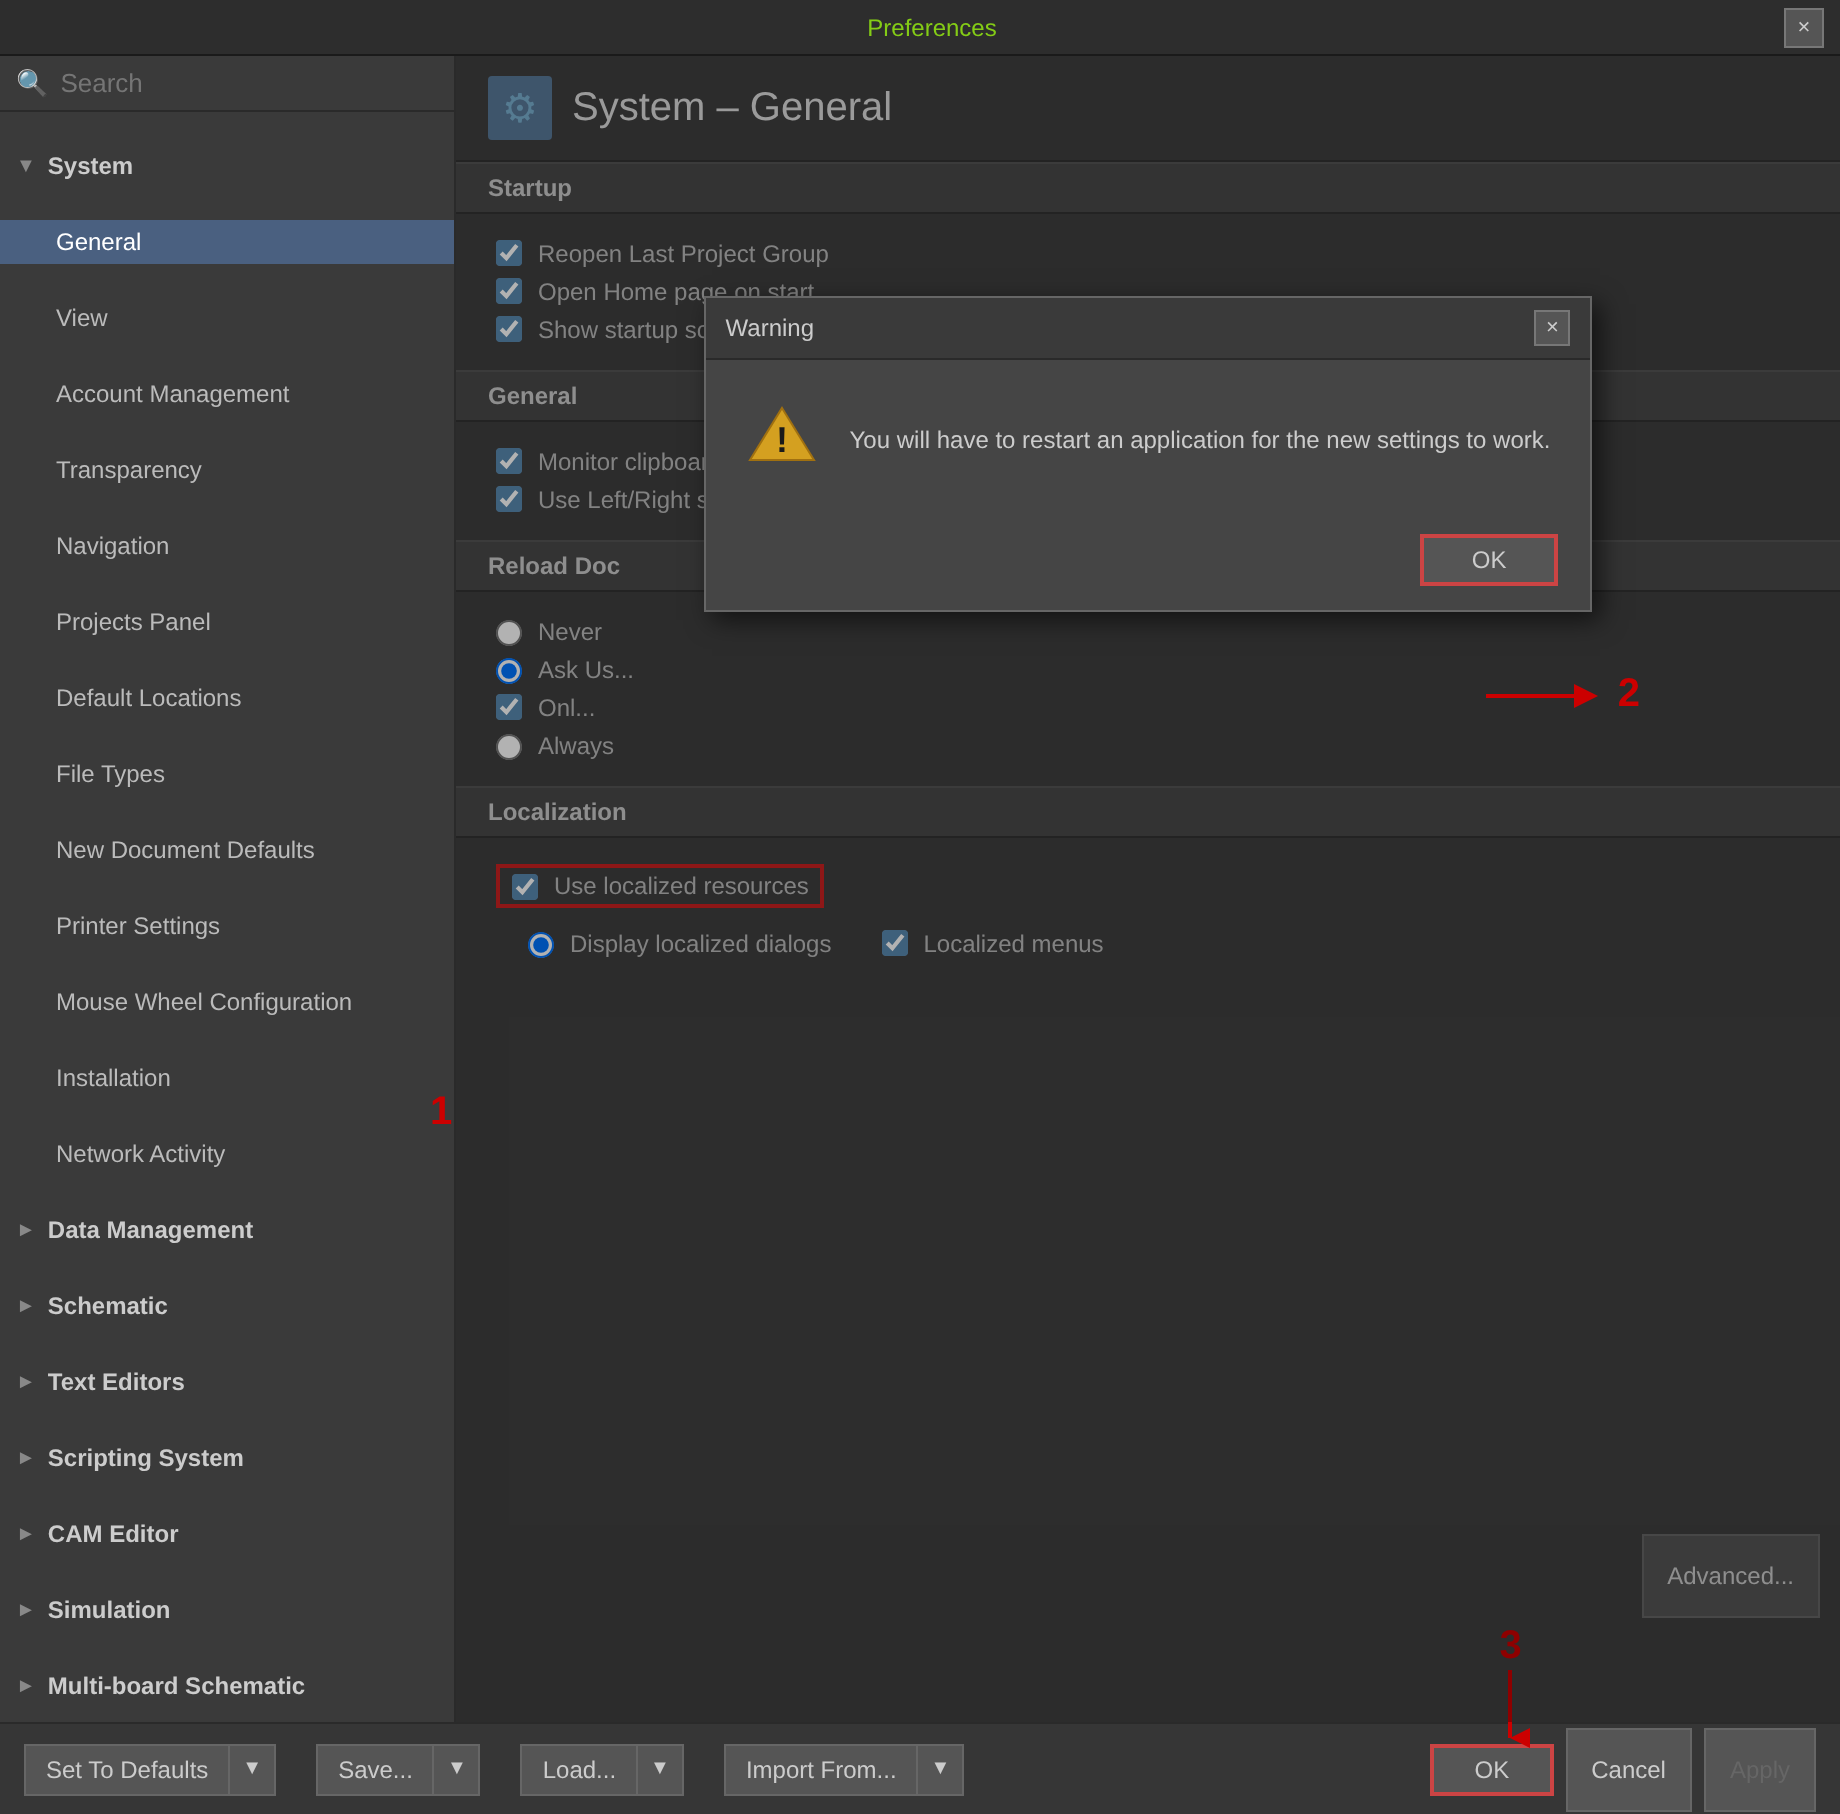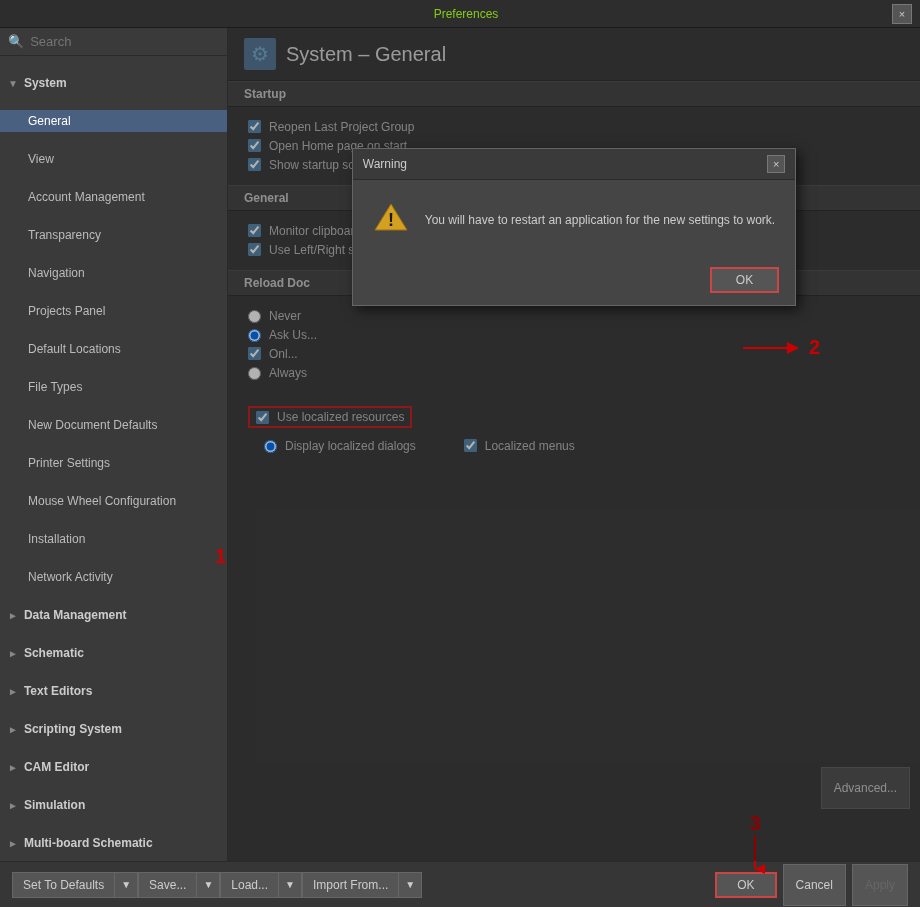"Localization" div.section-header { html: none -> <div>Localization</div> }
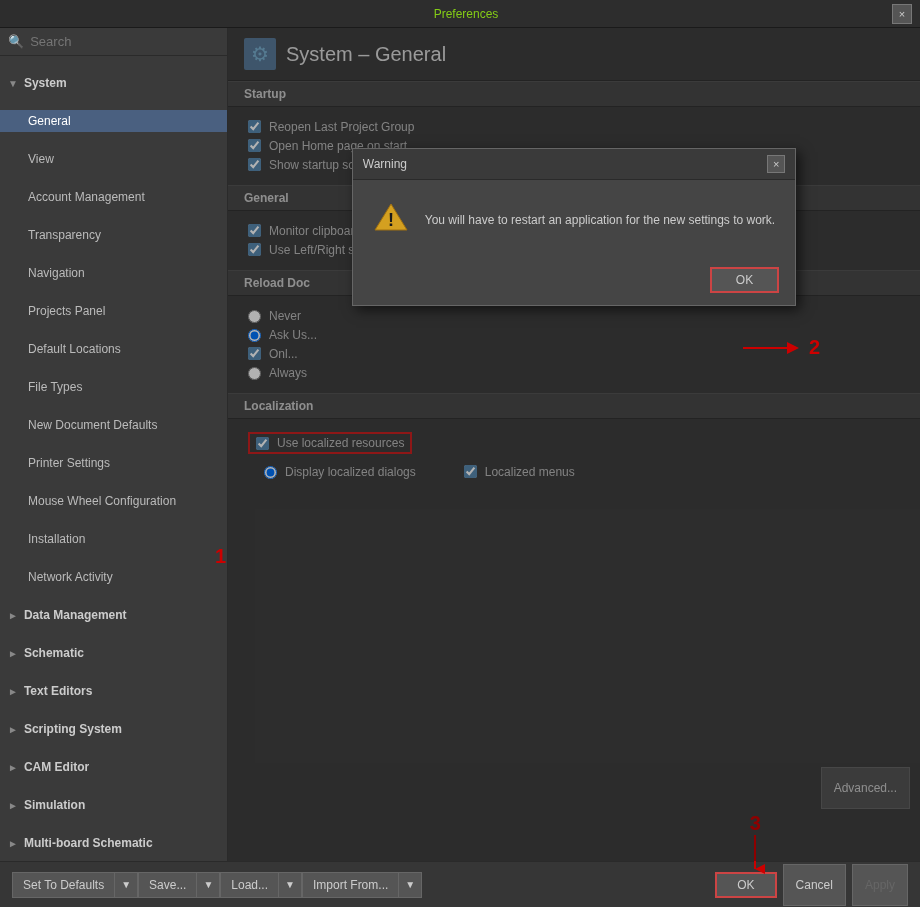"Display localized dialogs" div { gap: 48px -> 25px }
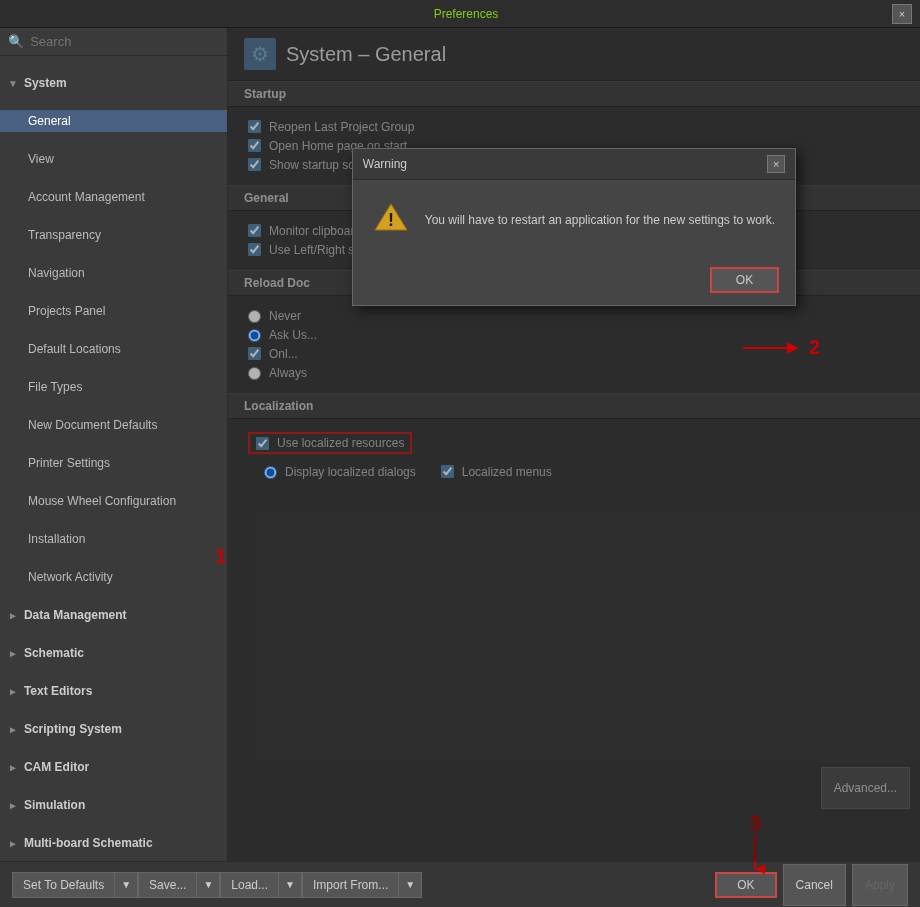"Set To Defaults" .bottom-left { gap: 0 -> 20px }
